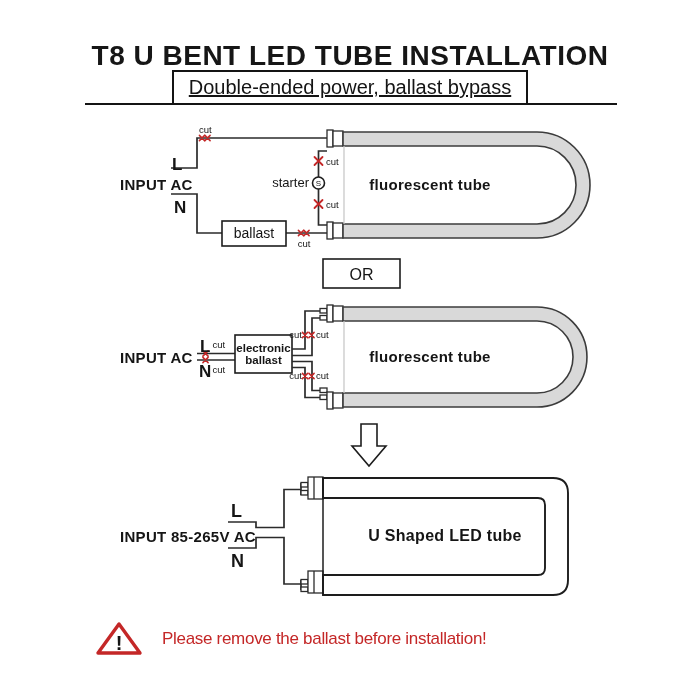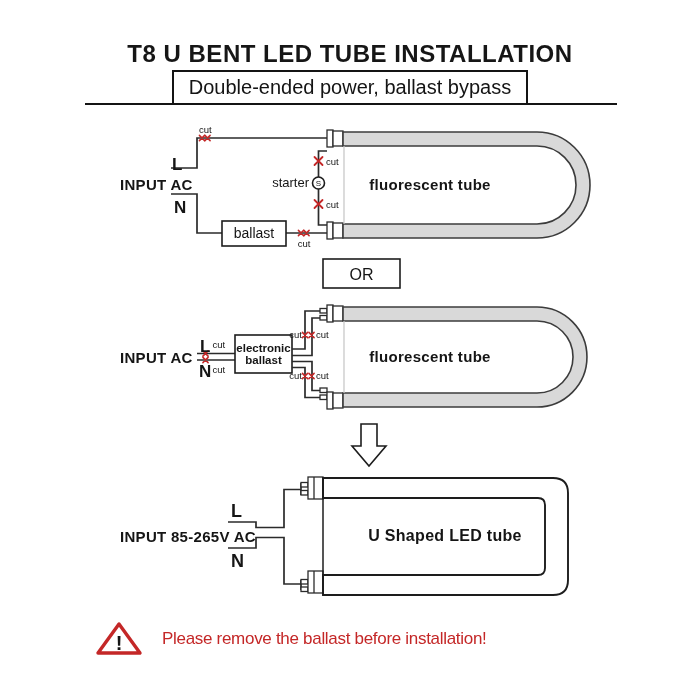"T8 U BENT LED TUBE" .title { font-size: 24px -> 28px }
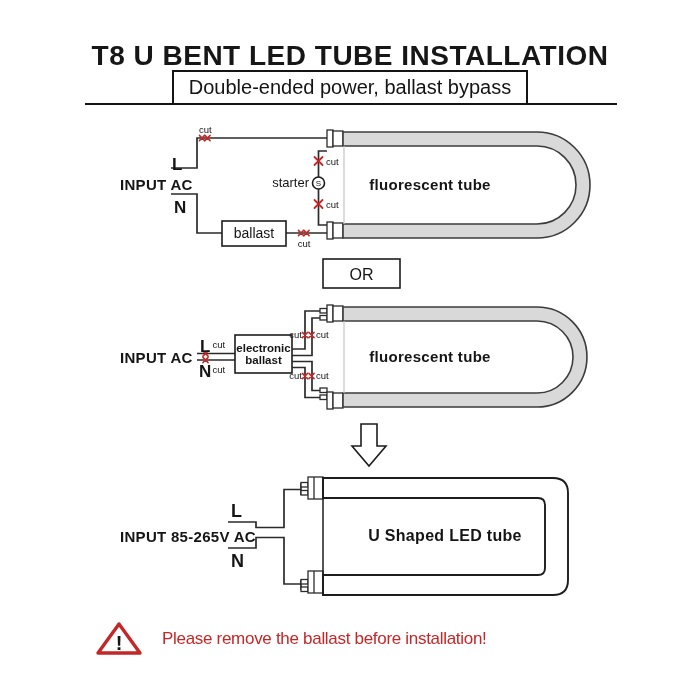"Double-ended power, ballast bypass" .subtitle-box { text-decoration: none -> underline }
